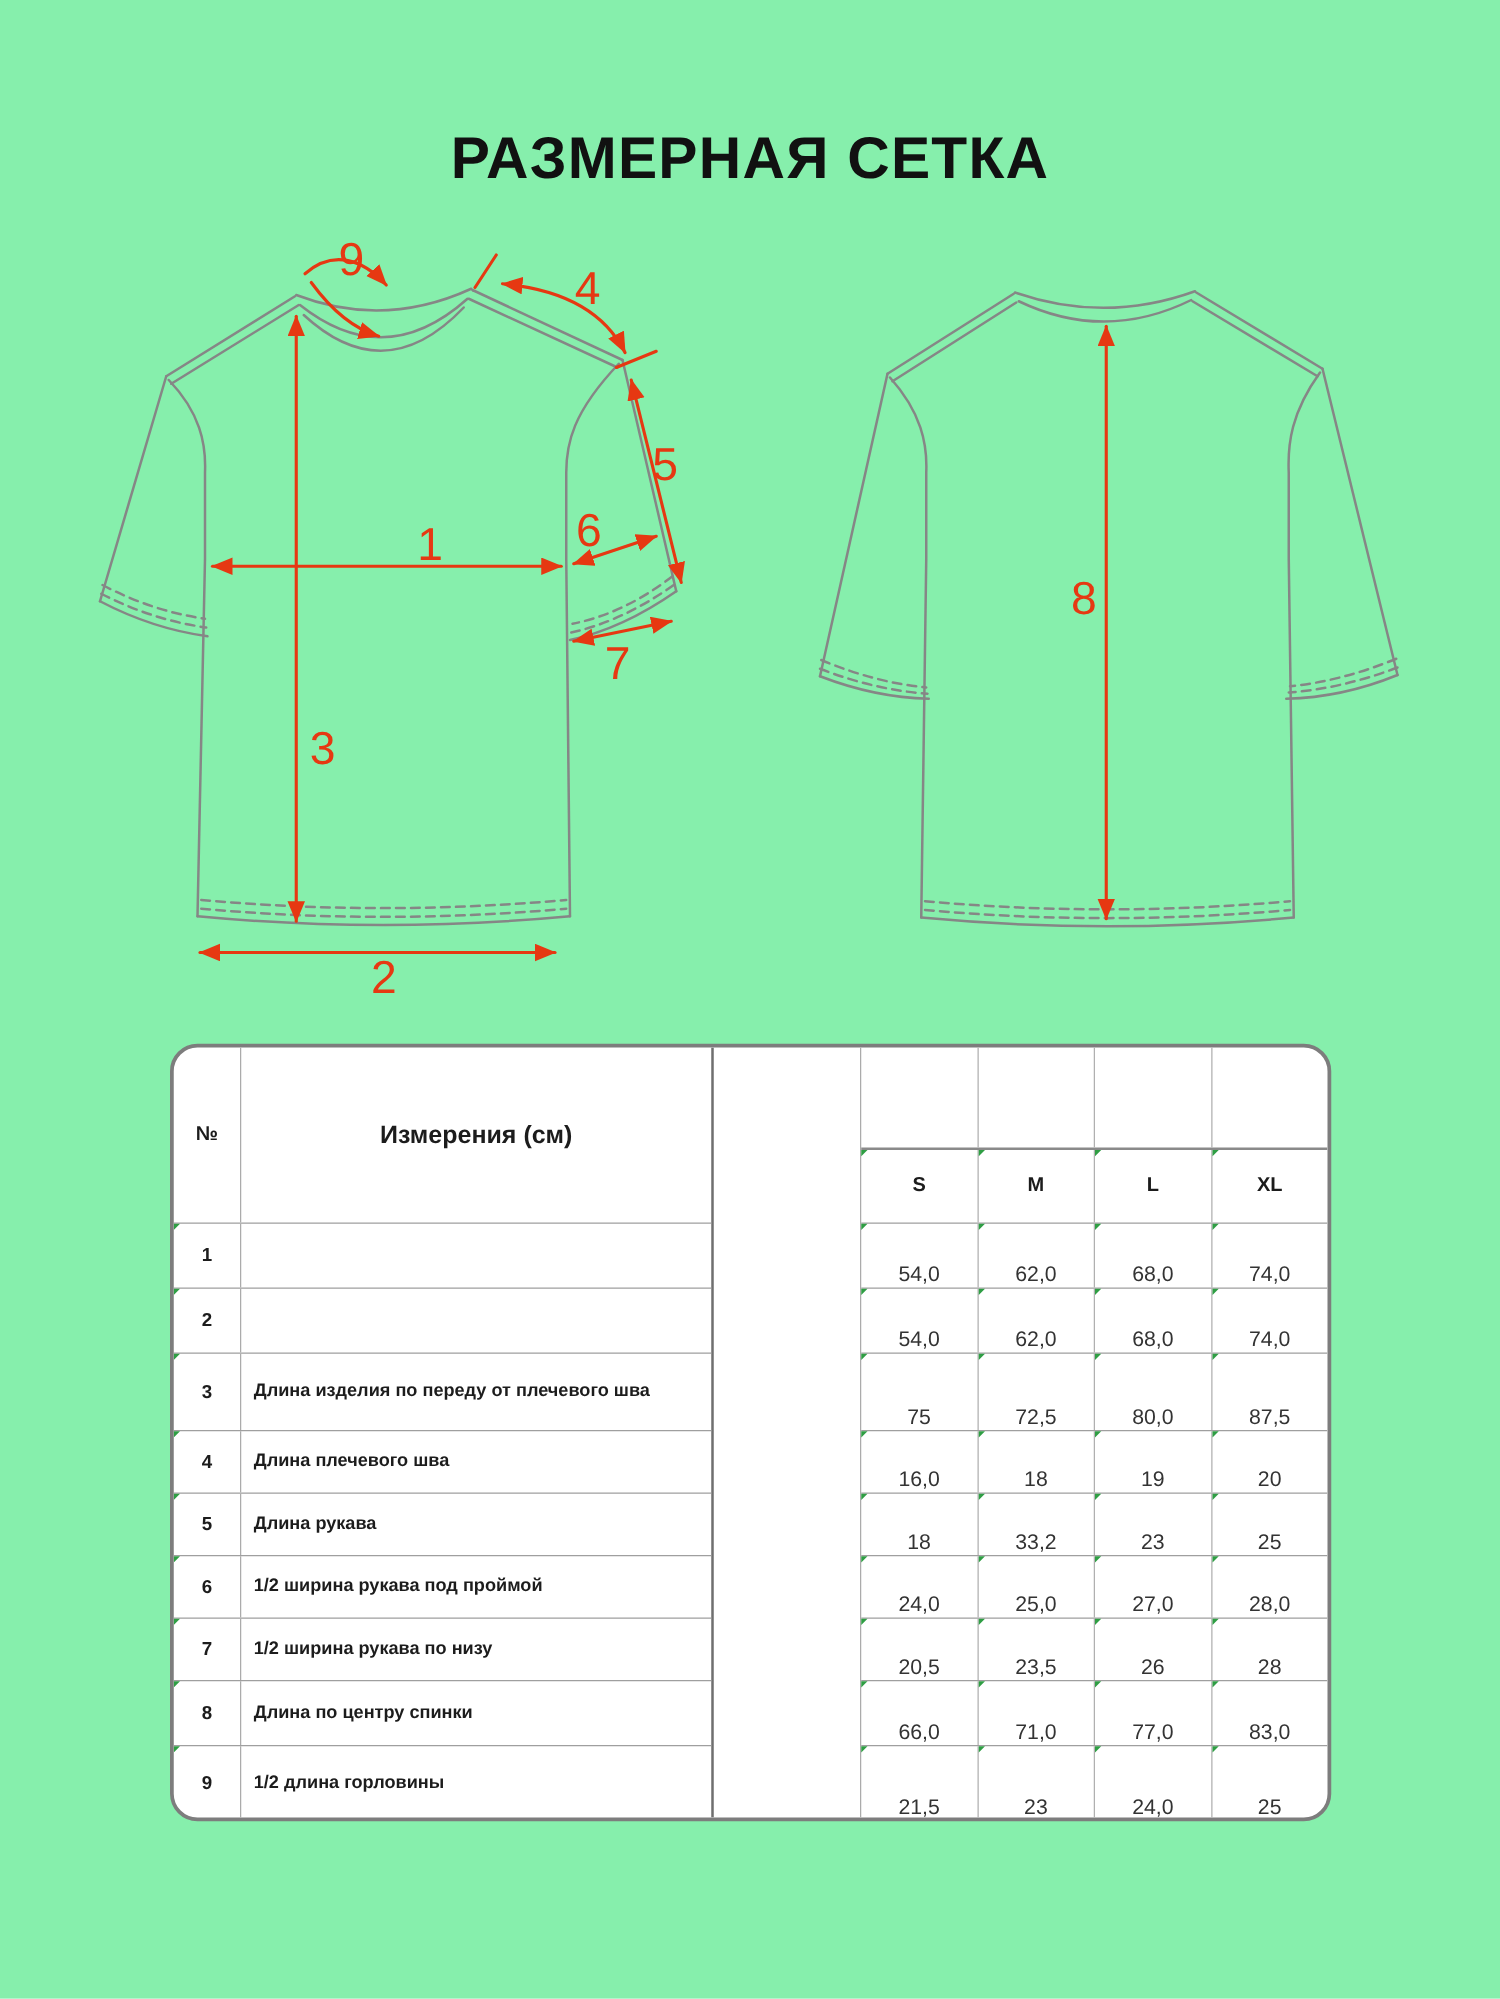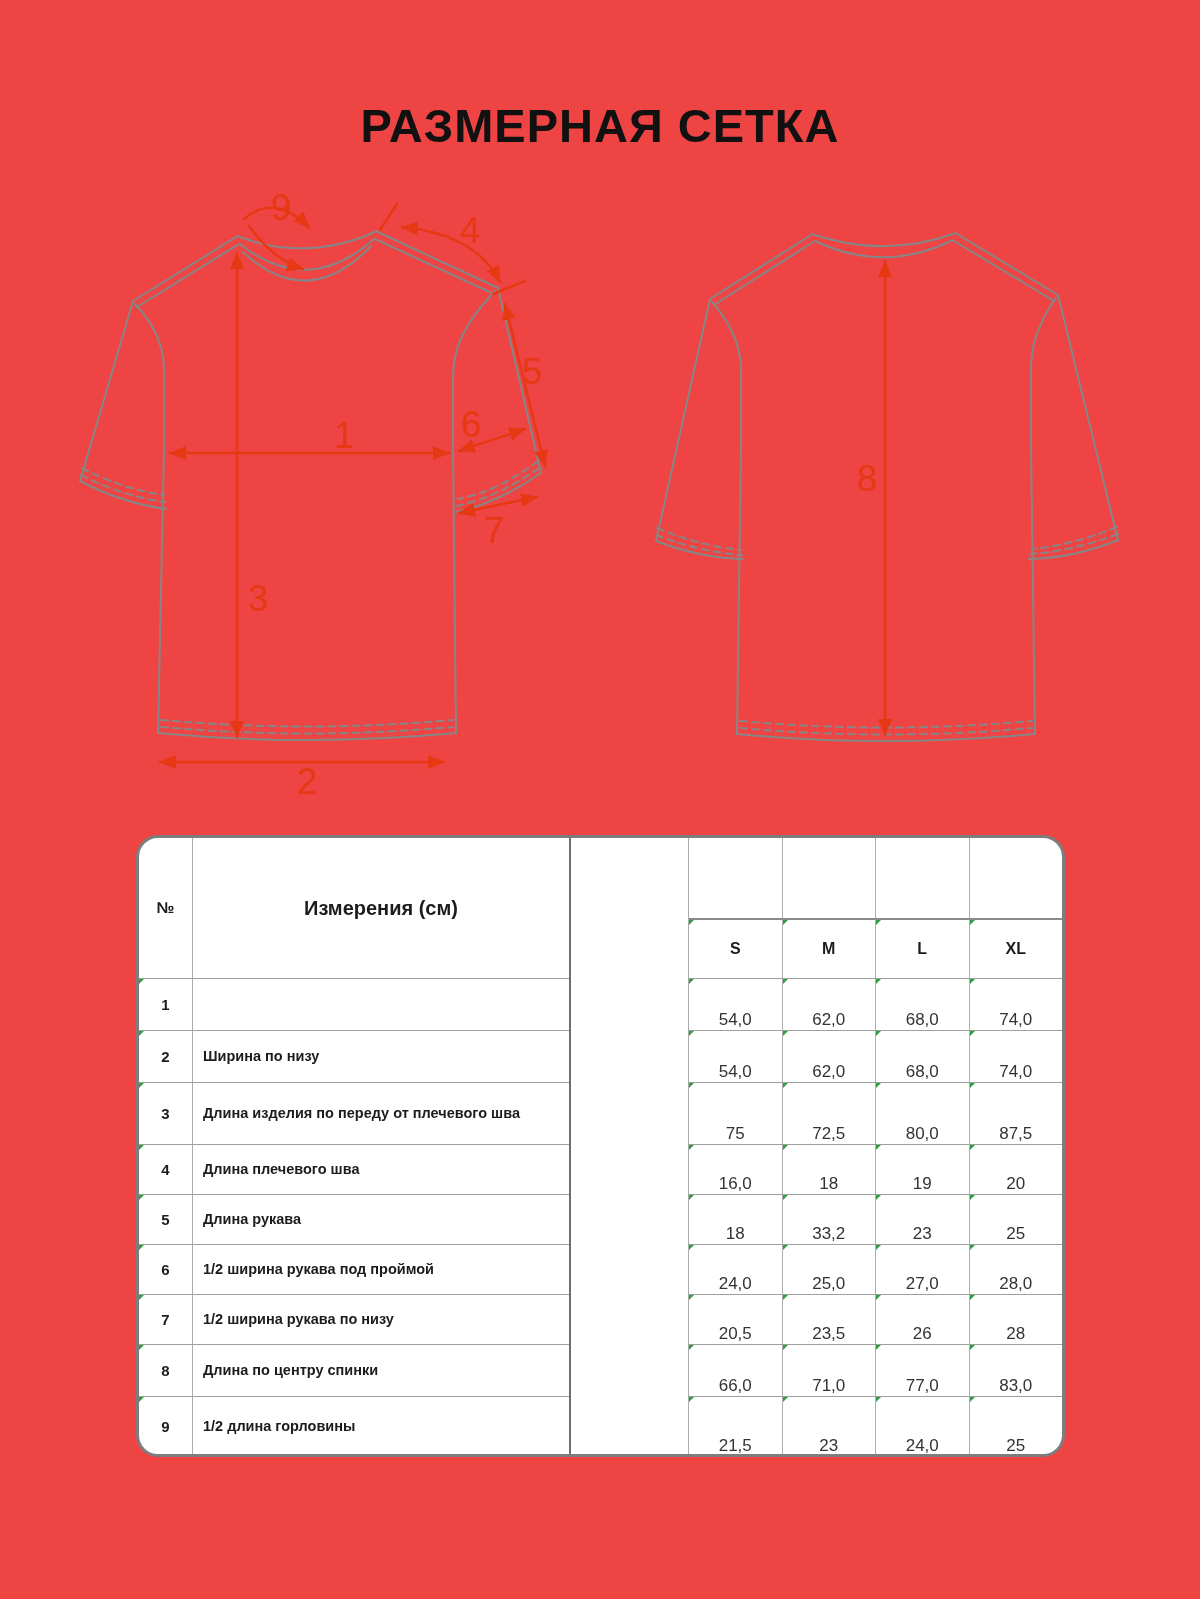"РАЗМЕРНАЯ СЕТКА" .canvas { background: #ef4444 -> #86efac }
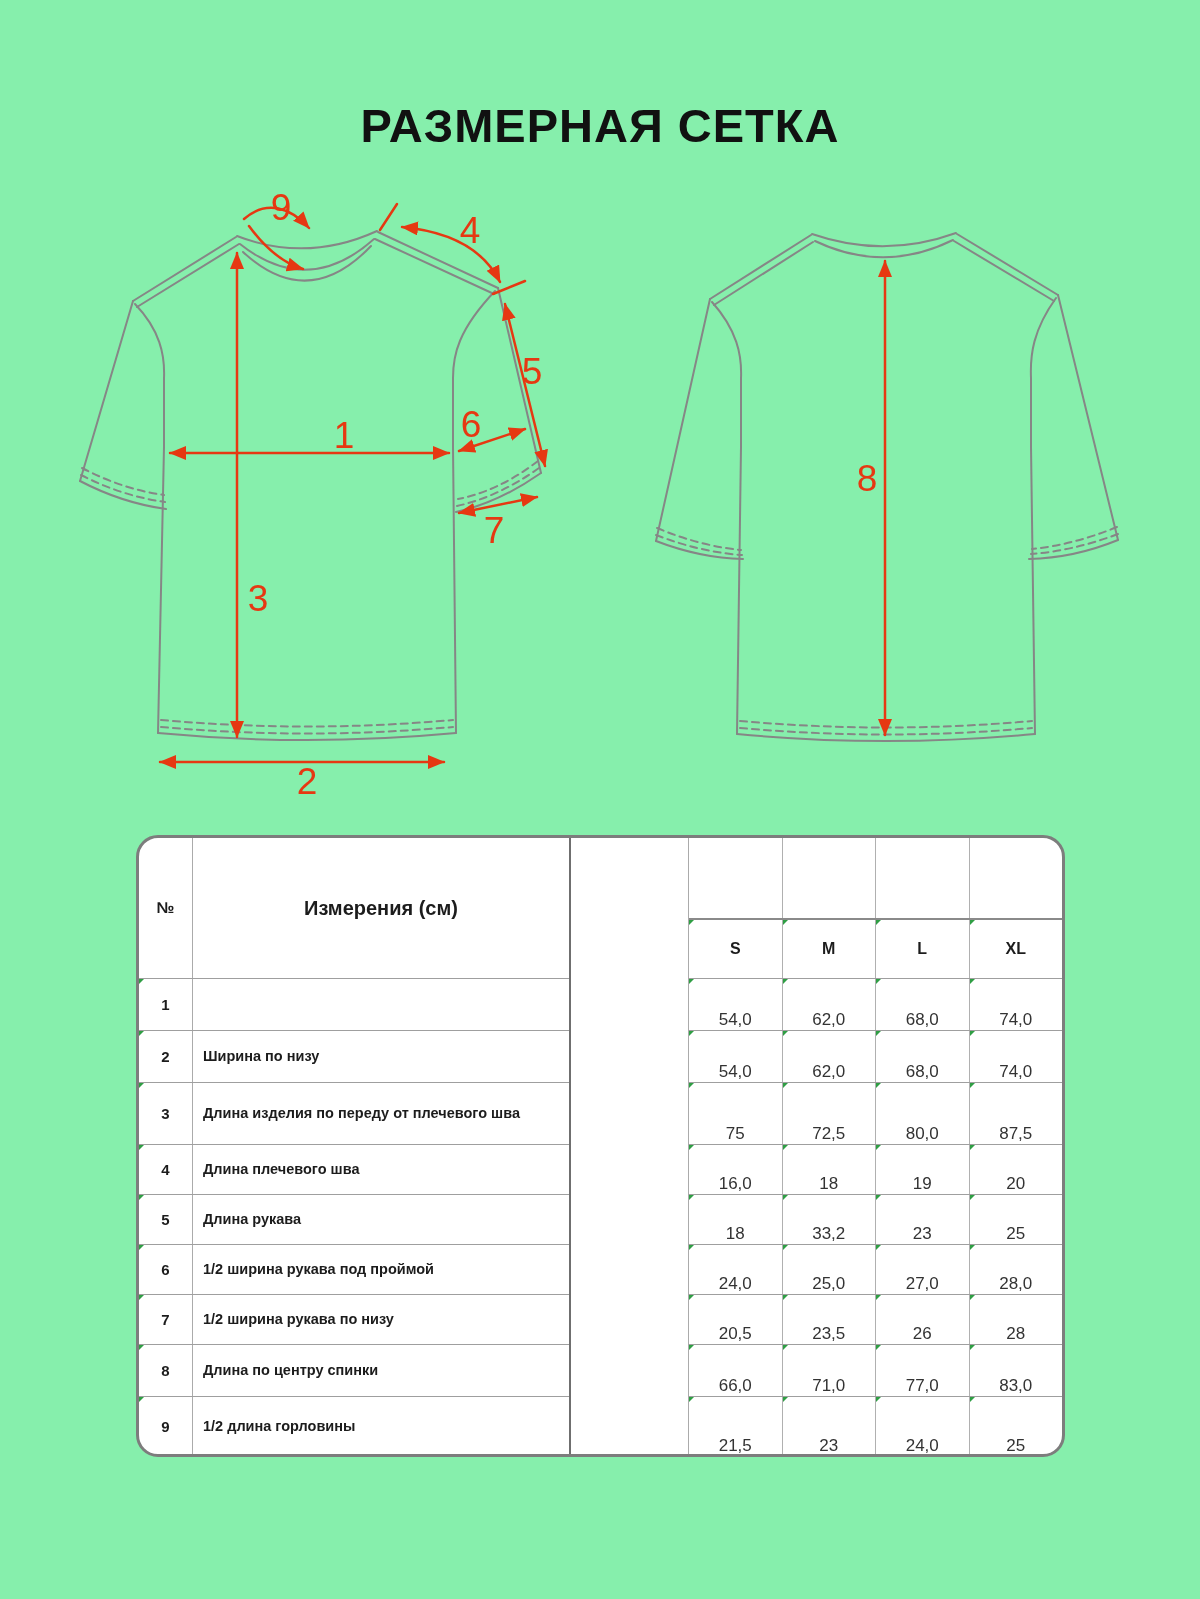"Ширина по низу" div.lab-c { html: <div>Ширина по низу</div> -> none }
